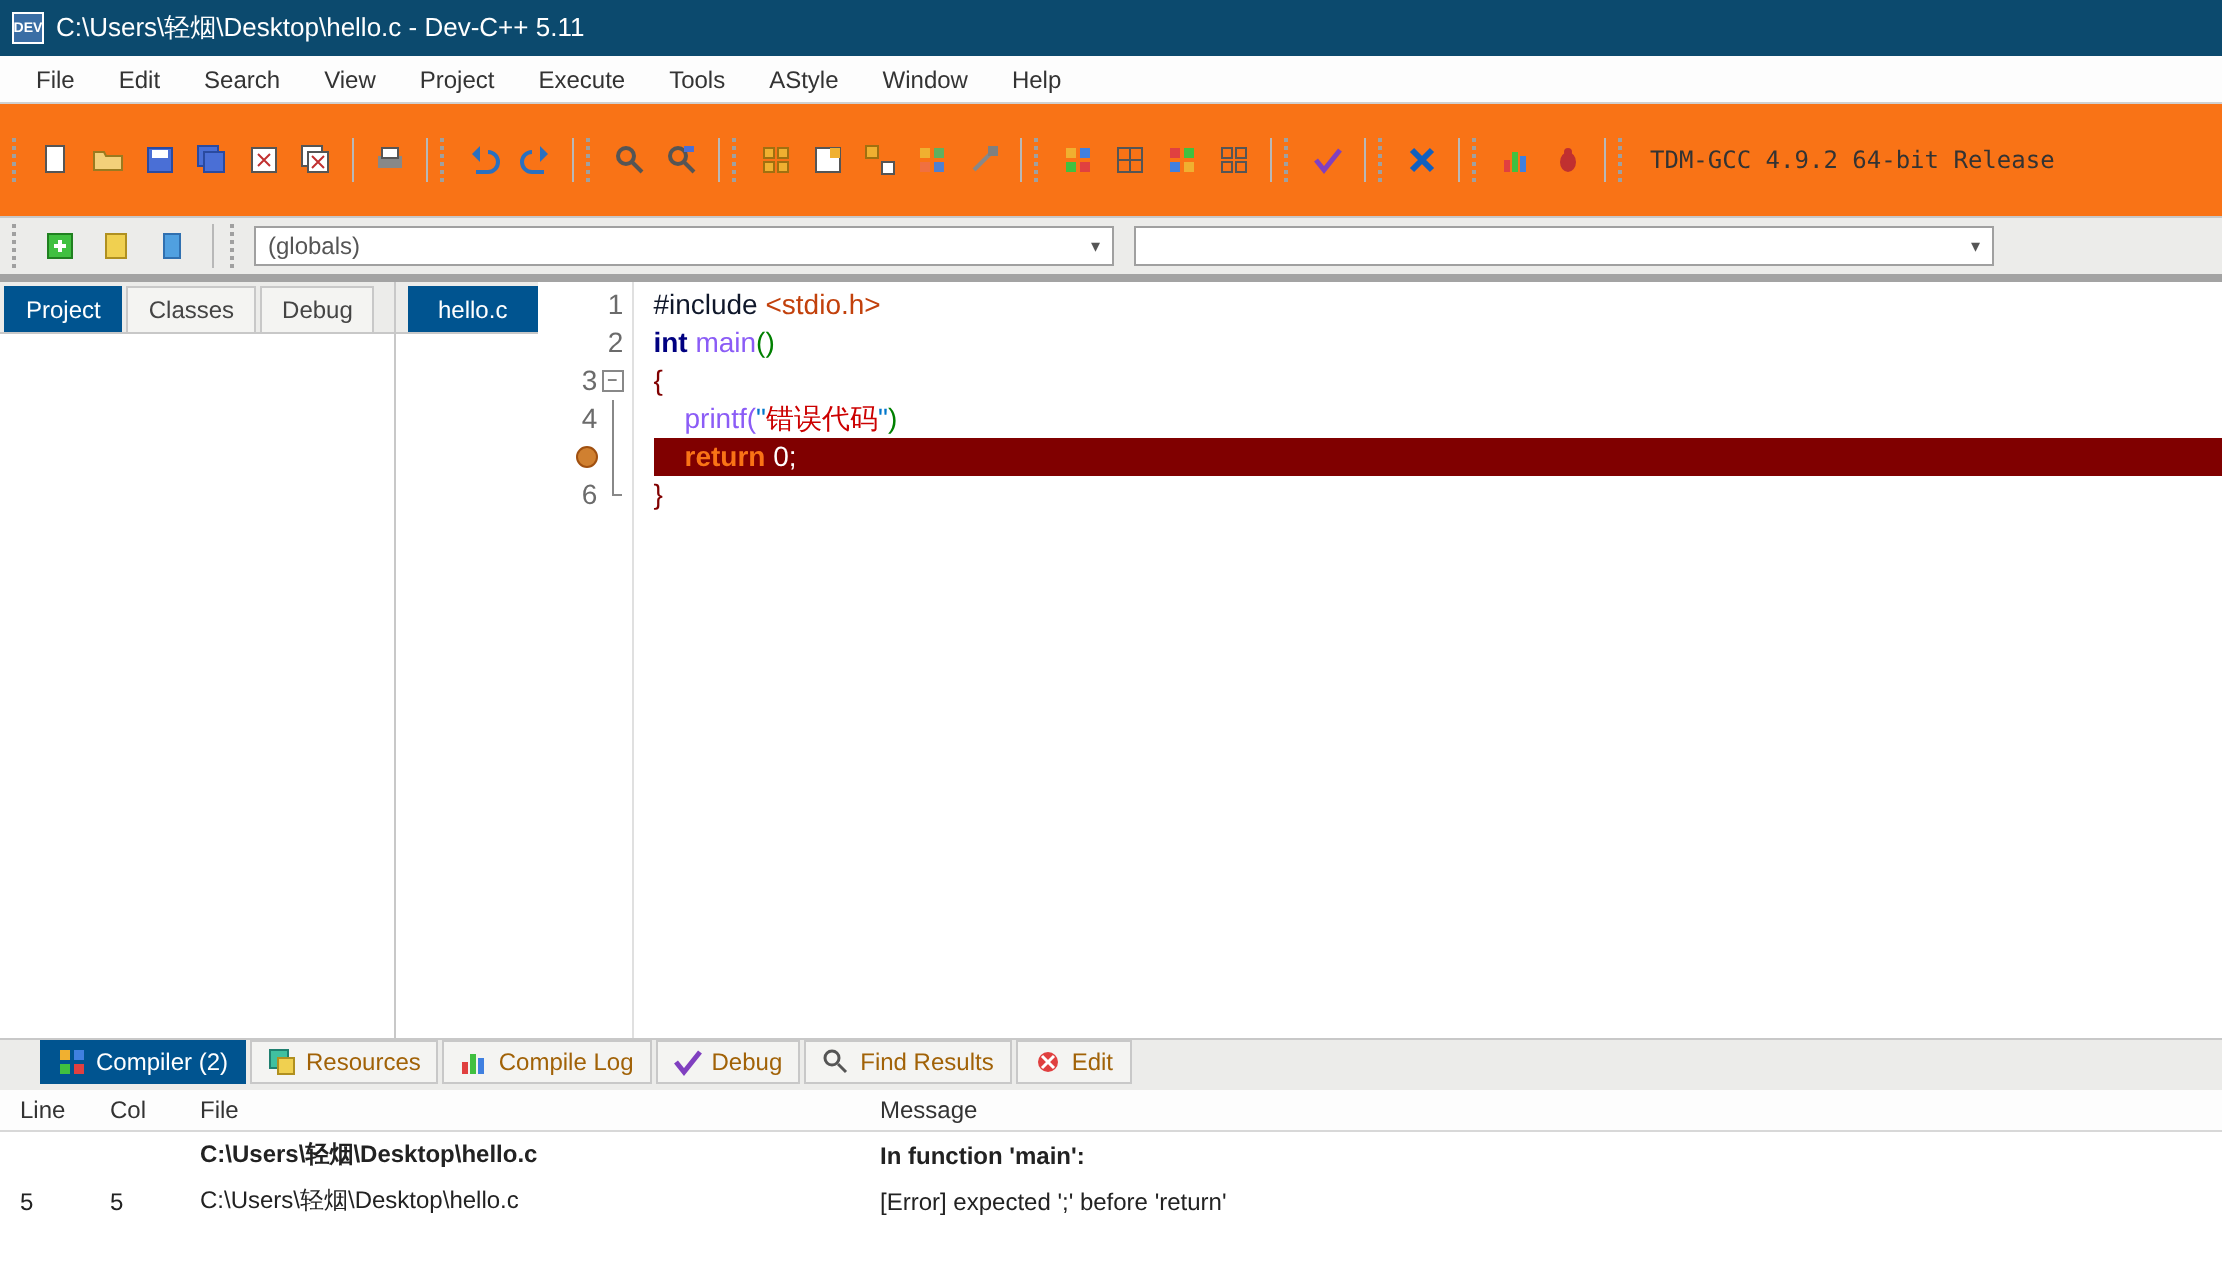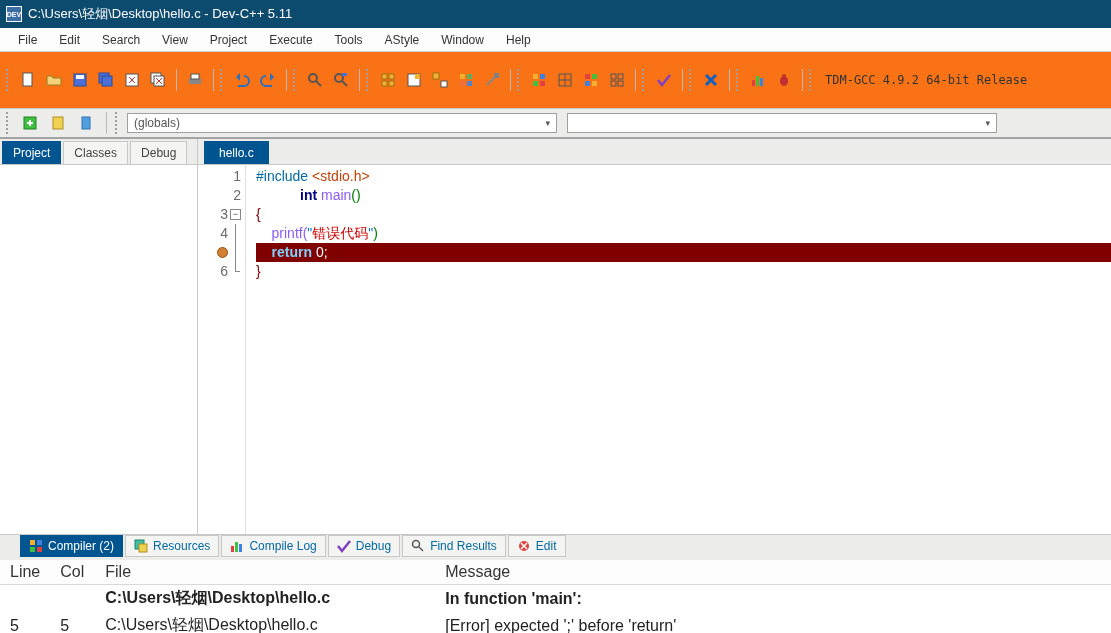"(globals)" .scope-row { border-bottom: 2px solid #a3a3a3 -> 4px solid #a3a3a3 }
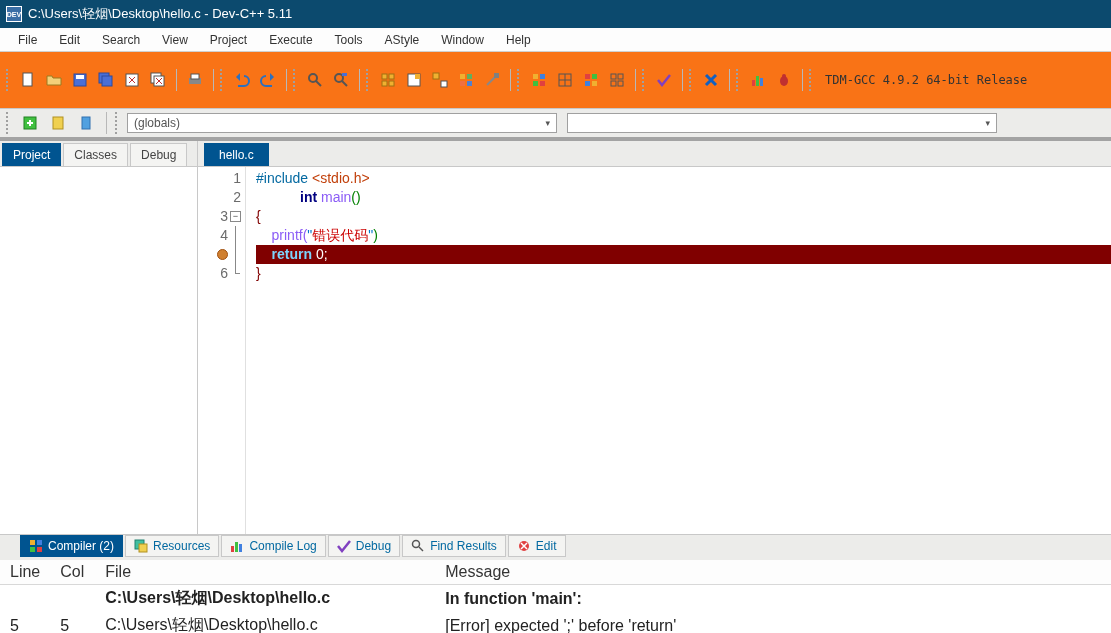"hello.c" .editor { flex-direction: column -> row }
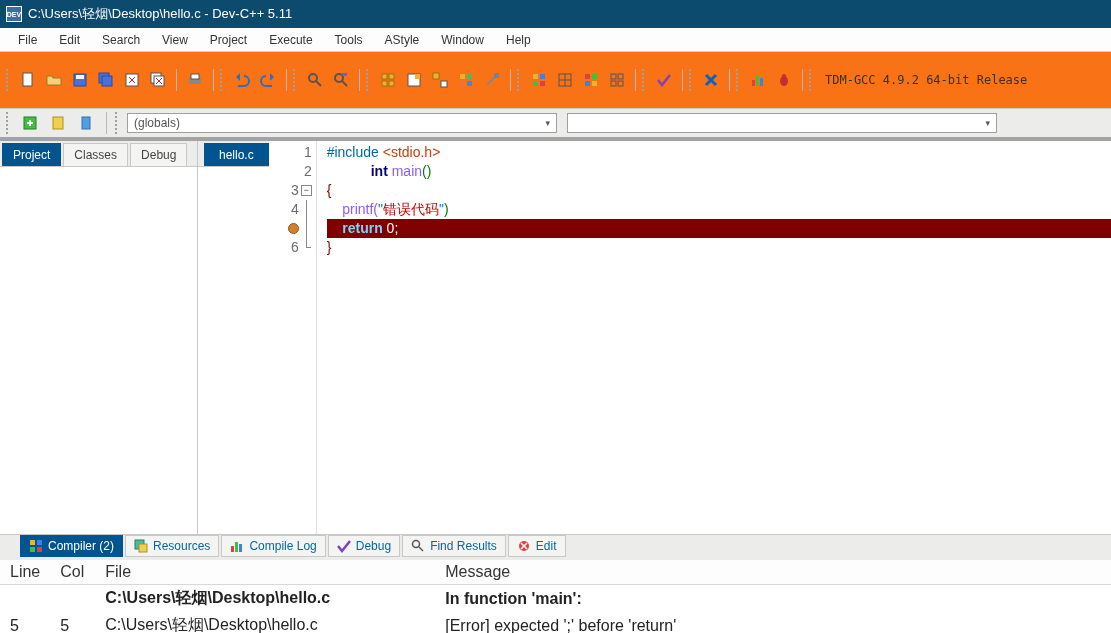"#include" .tok-pp { color: #0369a1 -> #0f172a }
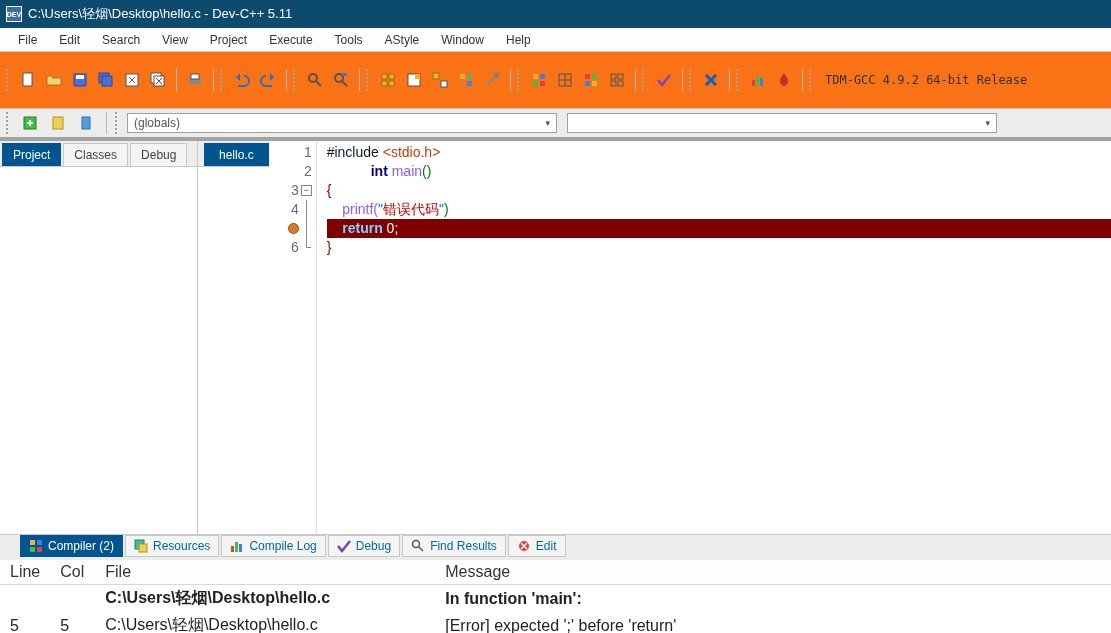"int" .tok-kw { margin-left: 44px -> none }
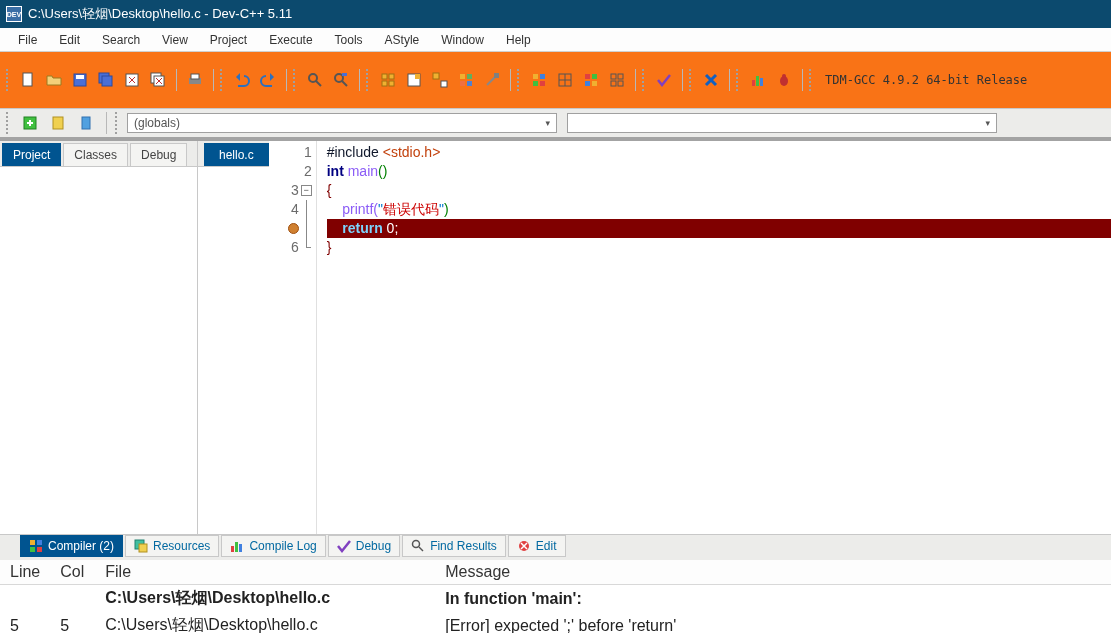"return" .tok-ret { color: #7dd3fc -> #f97316 }
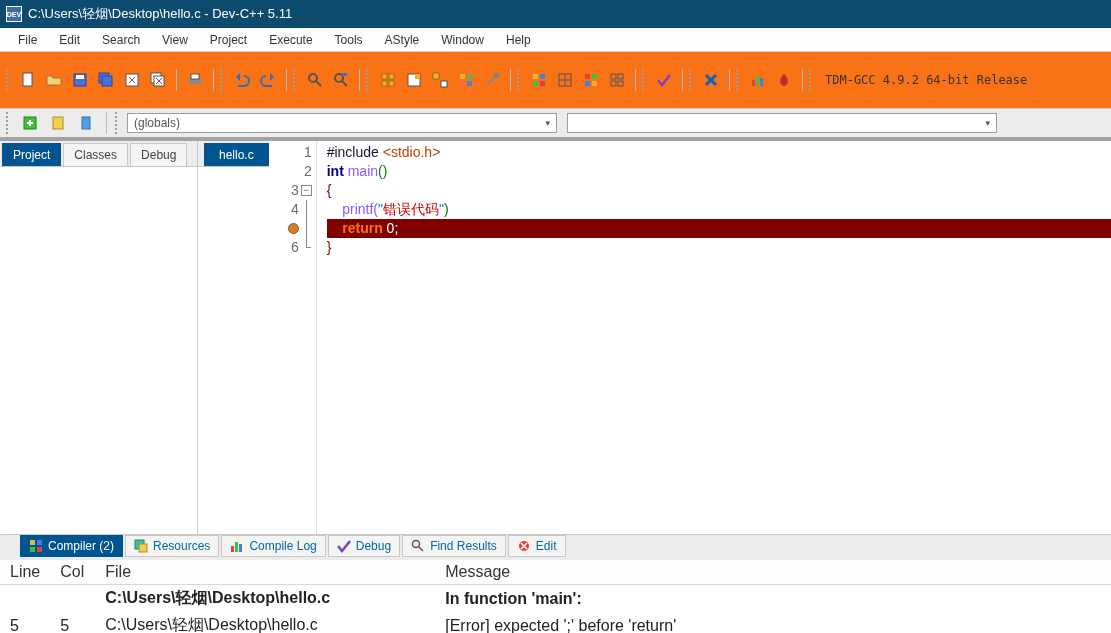"Resources" .btab { color: #0369a1 -> #a16207 }
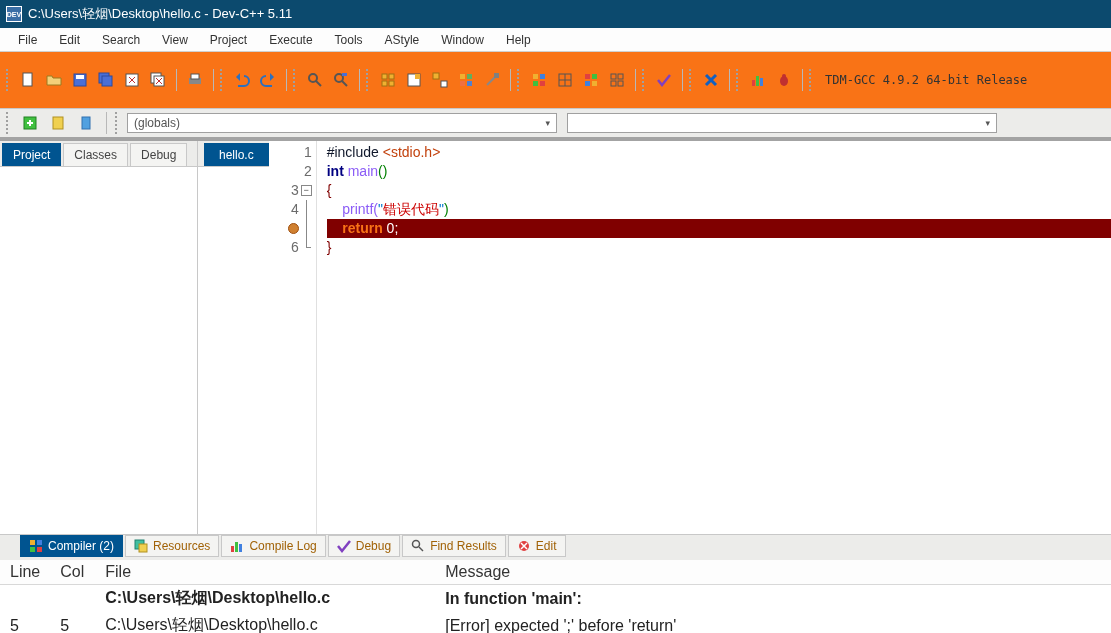"Line" .output { font-size: 16px -> 12px; height: 73px -> 88px }
